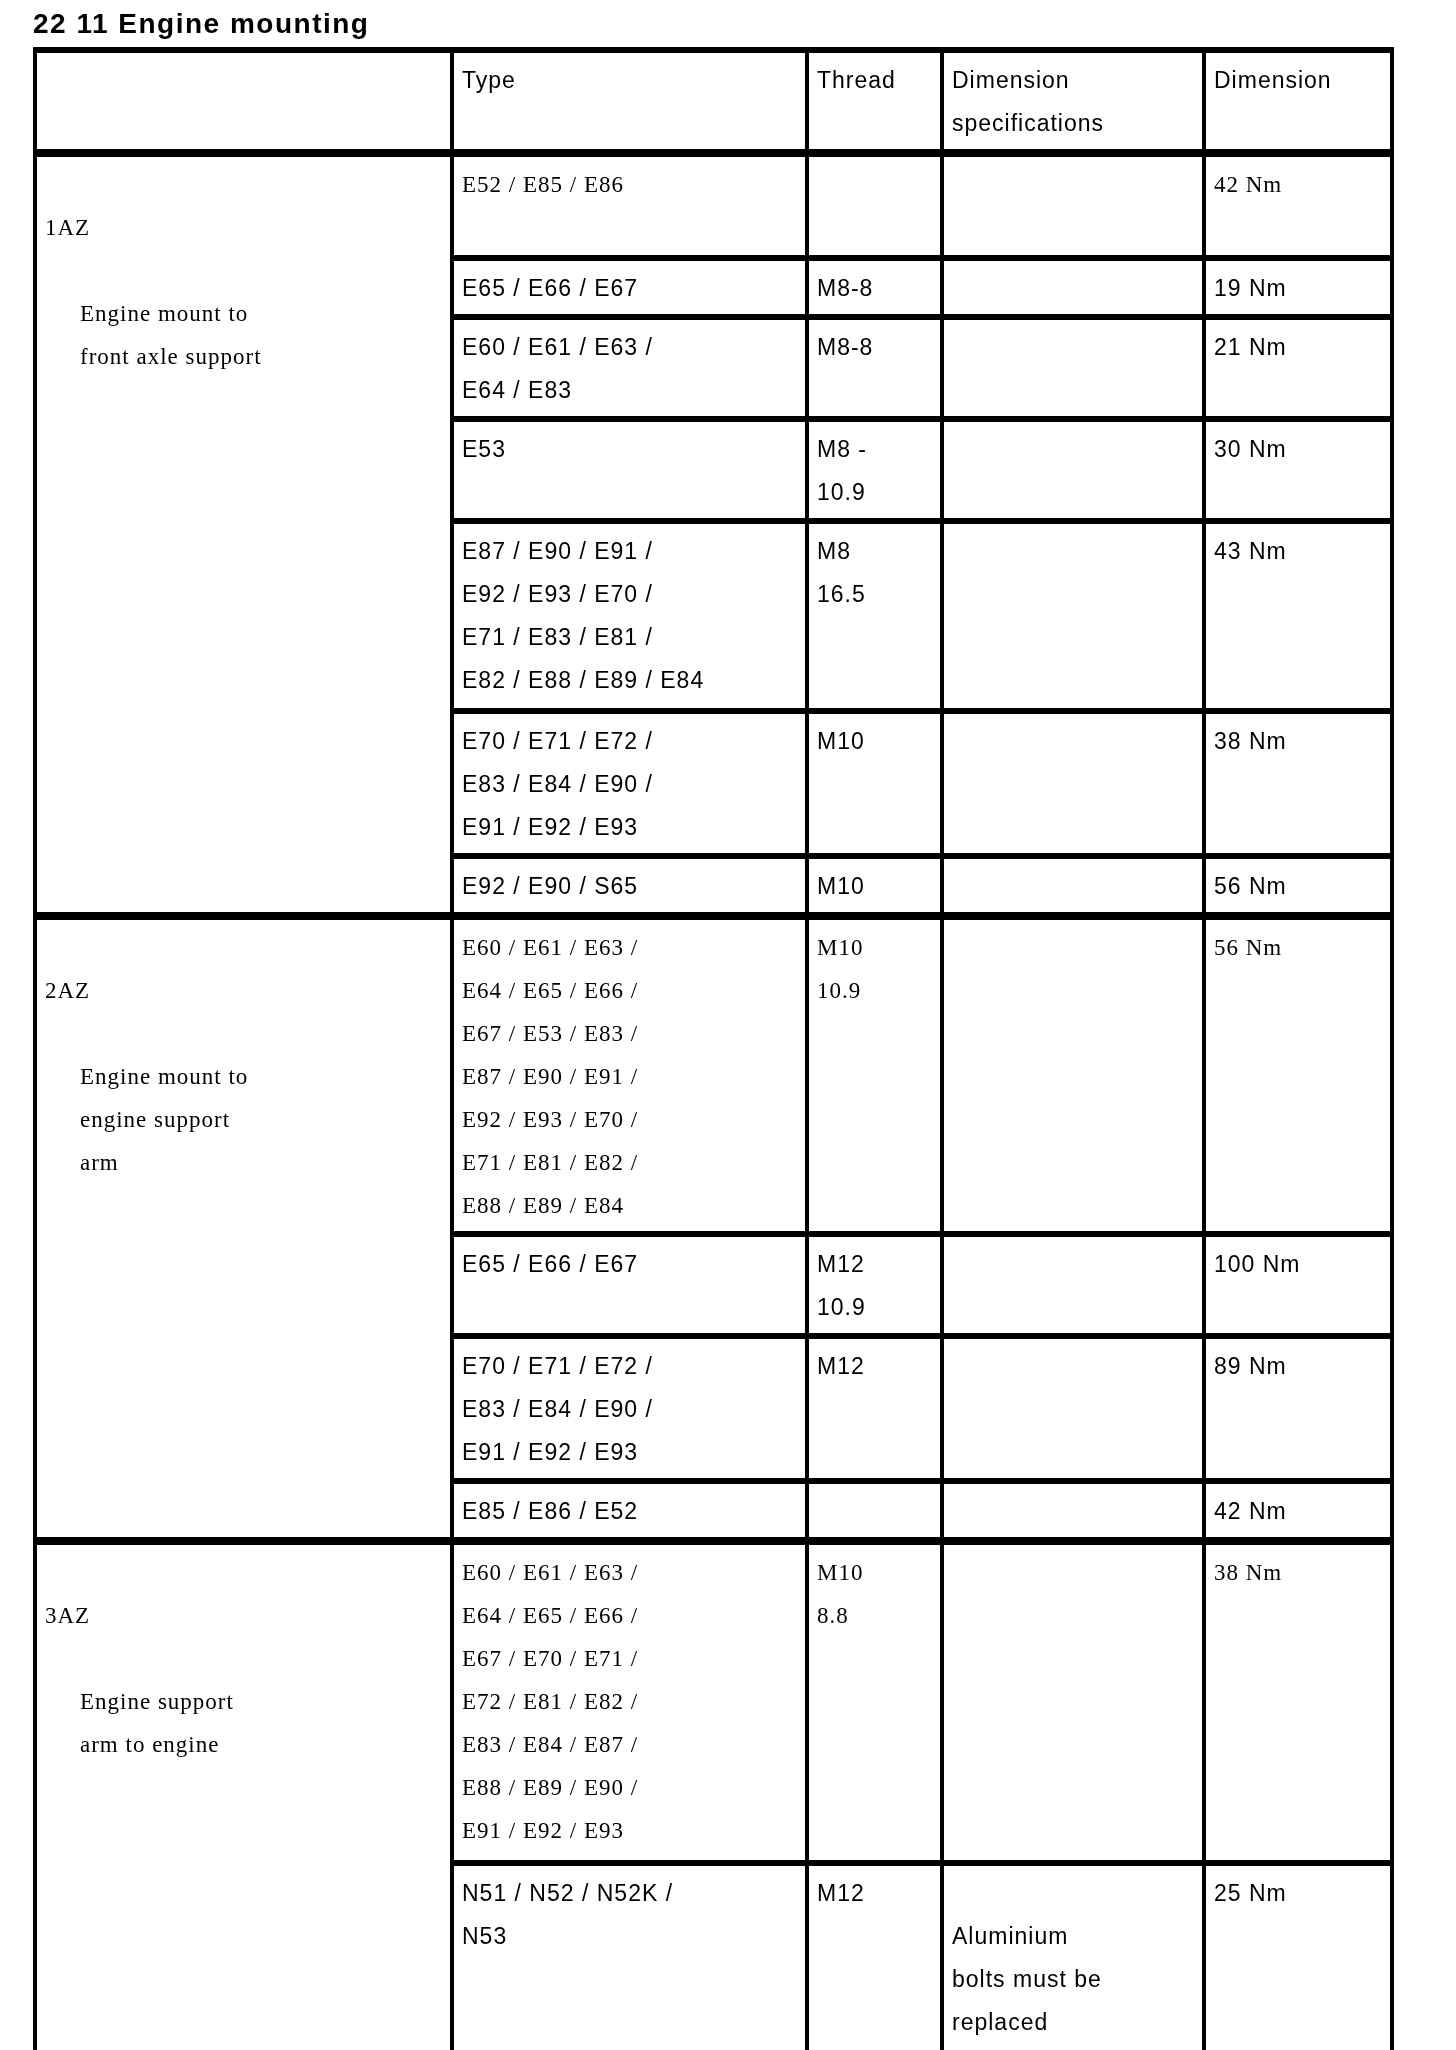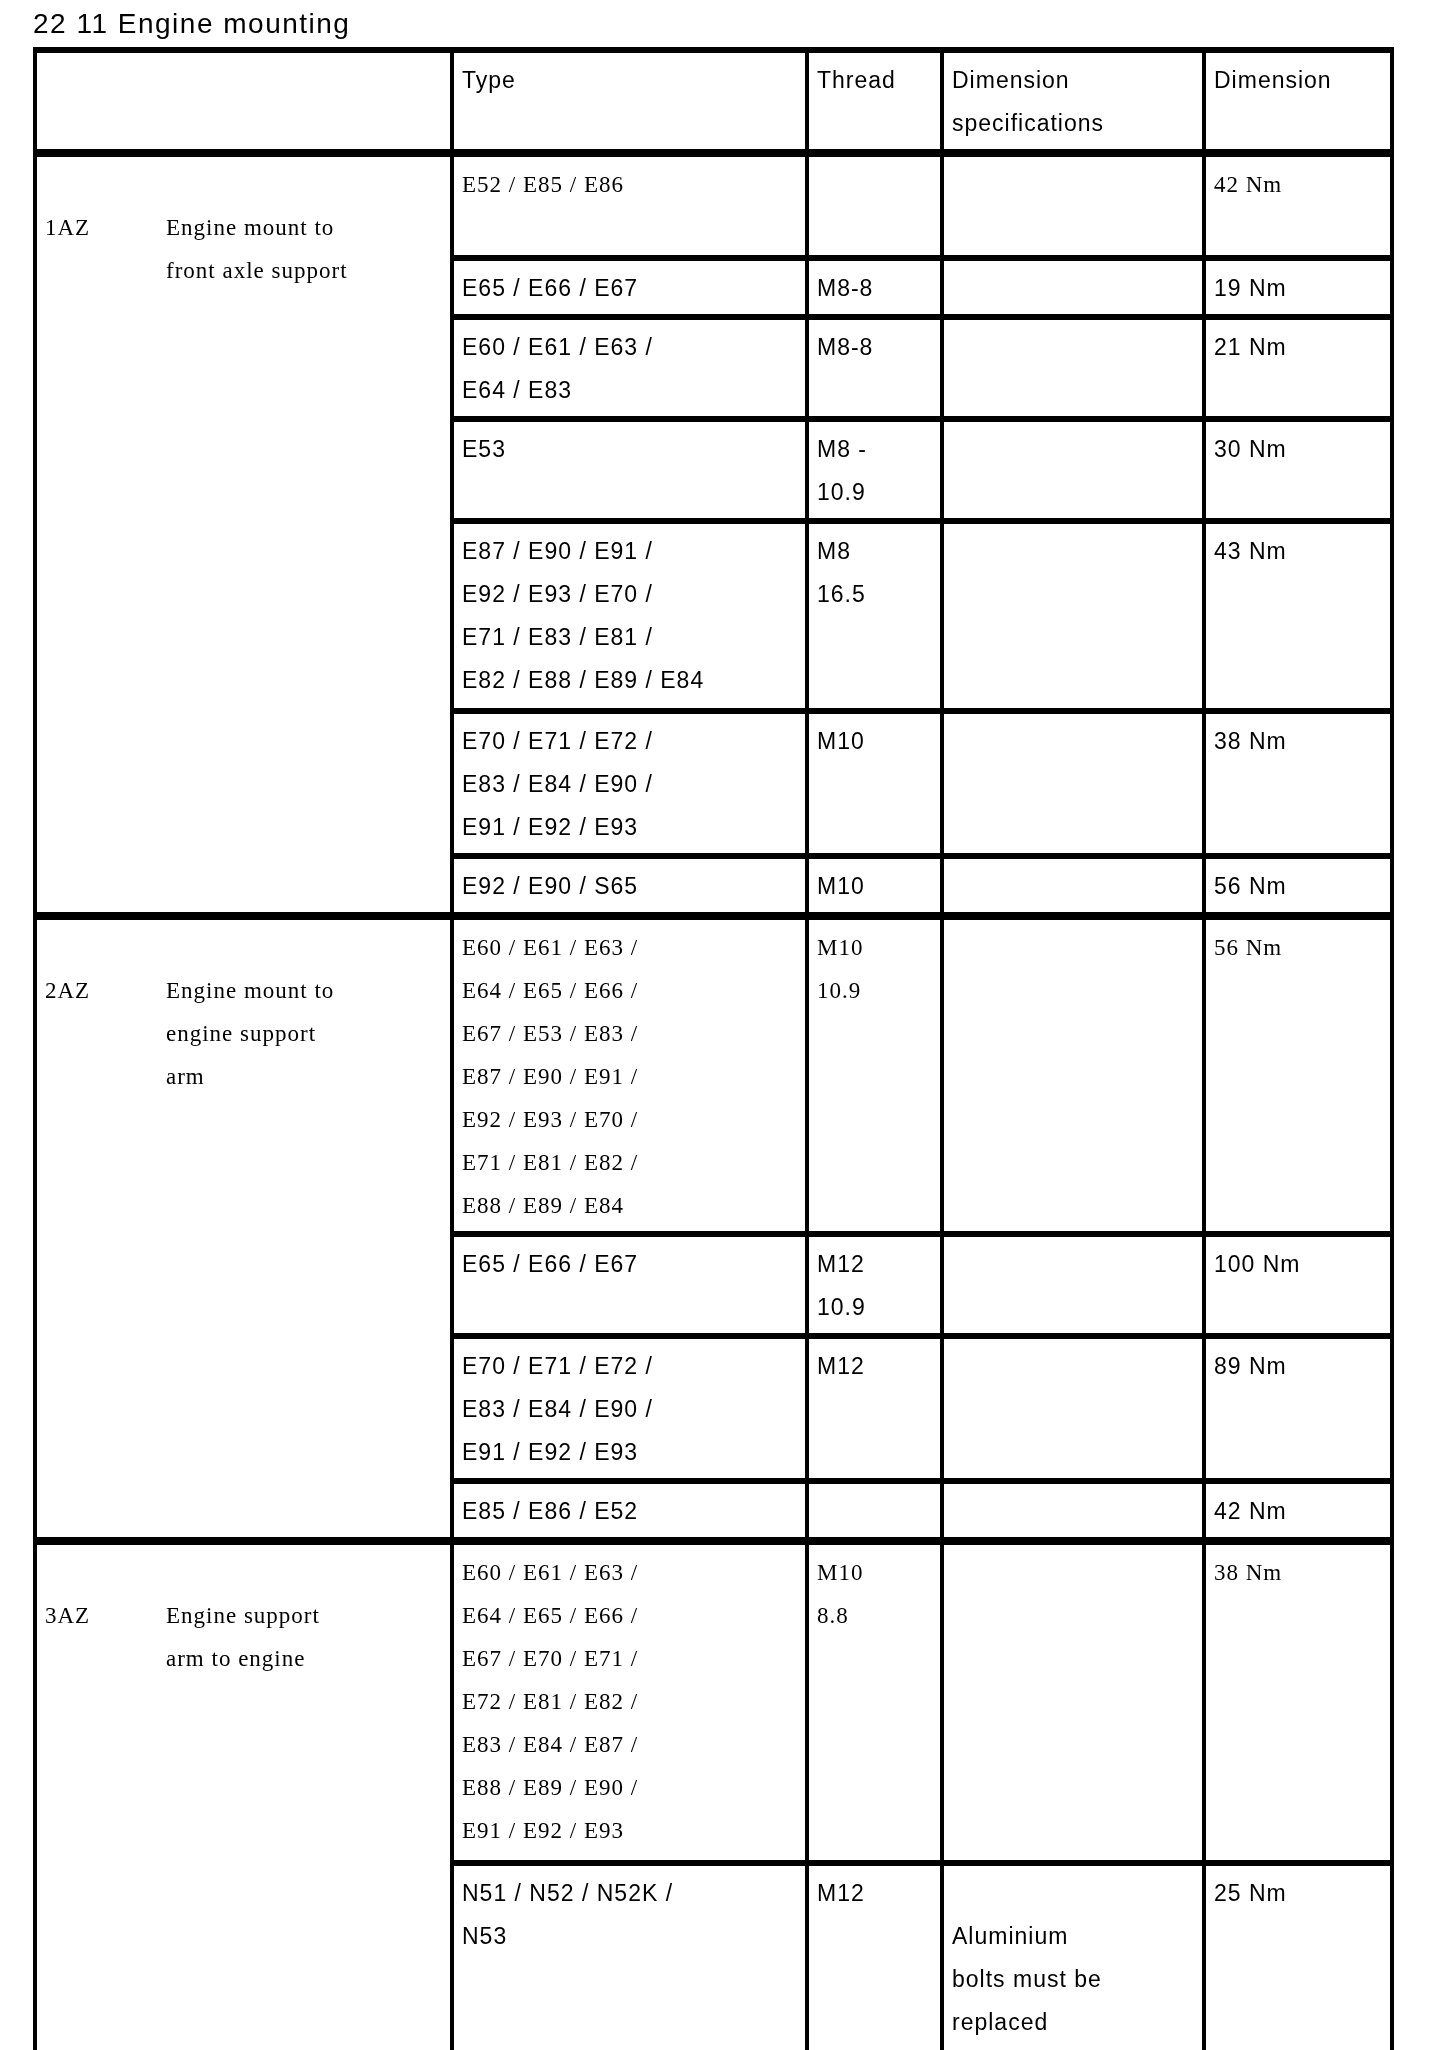"22 11 Engine mounting" .page-title { font-weight: normal -> bold }
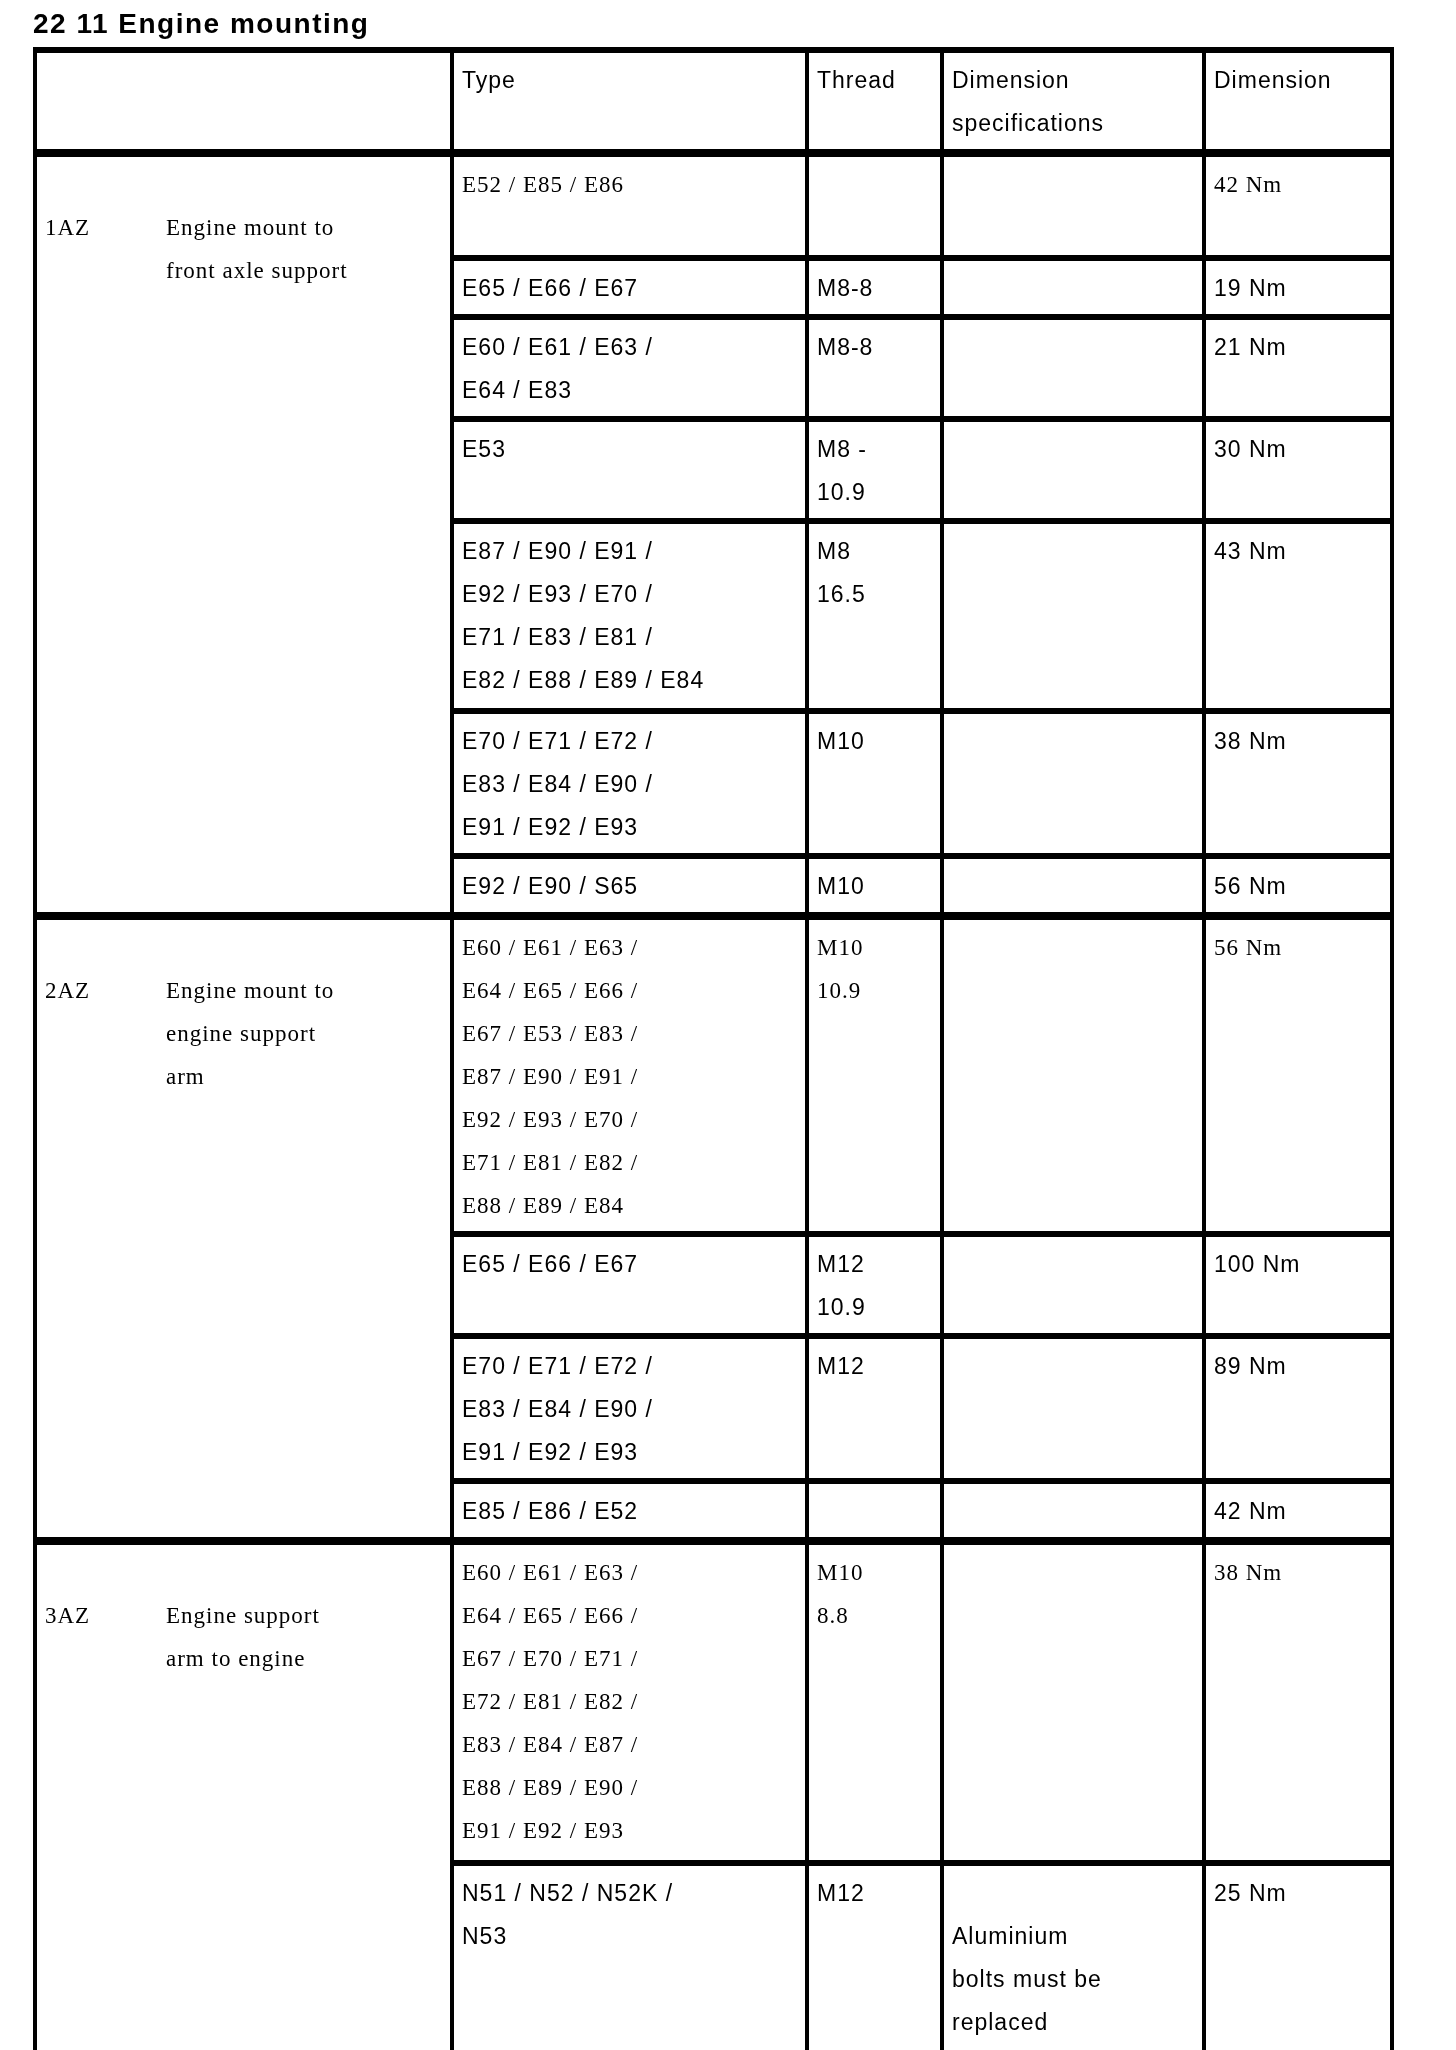"1AZ" .label-inner { flex-direction: none -> column }
